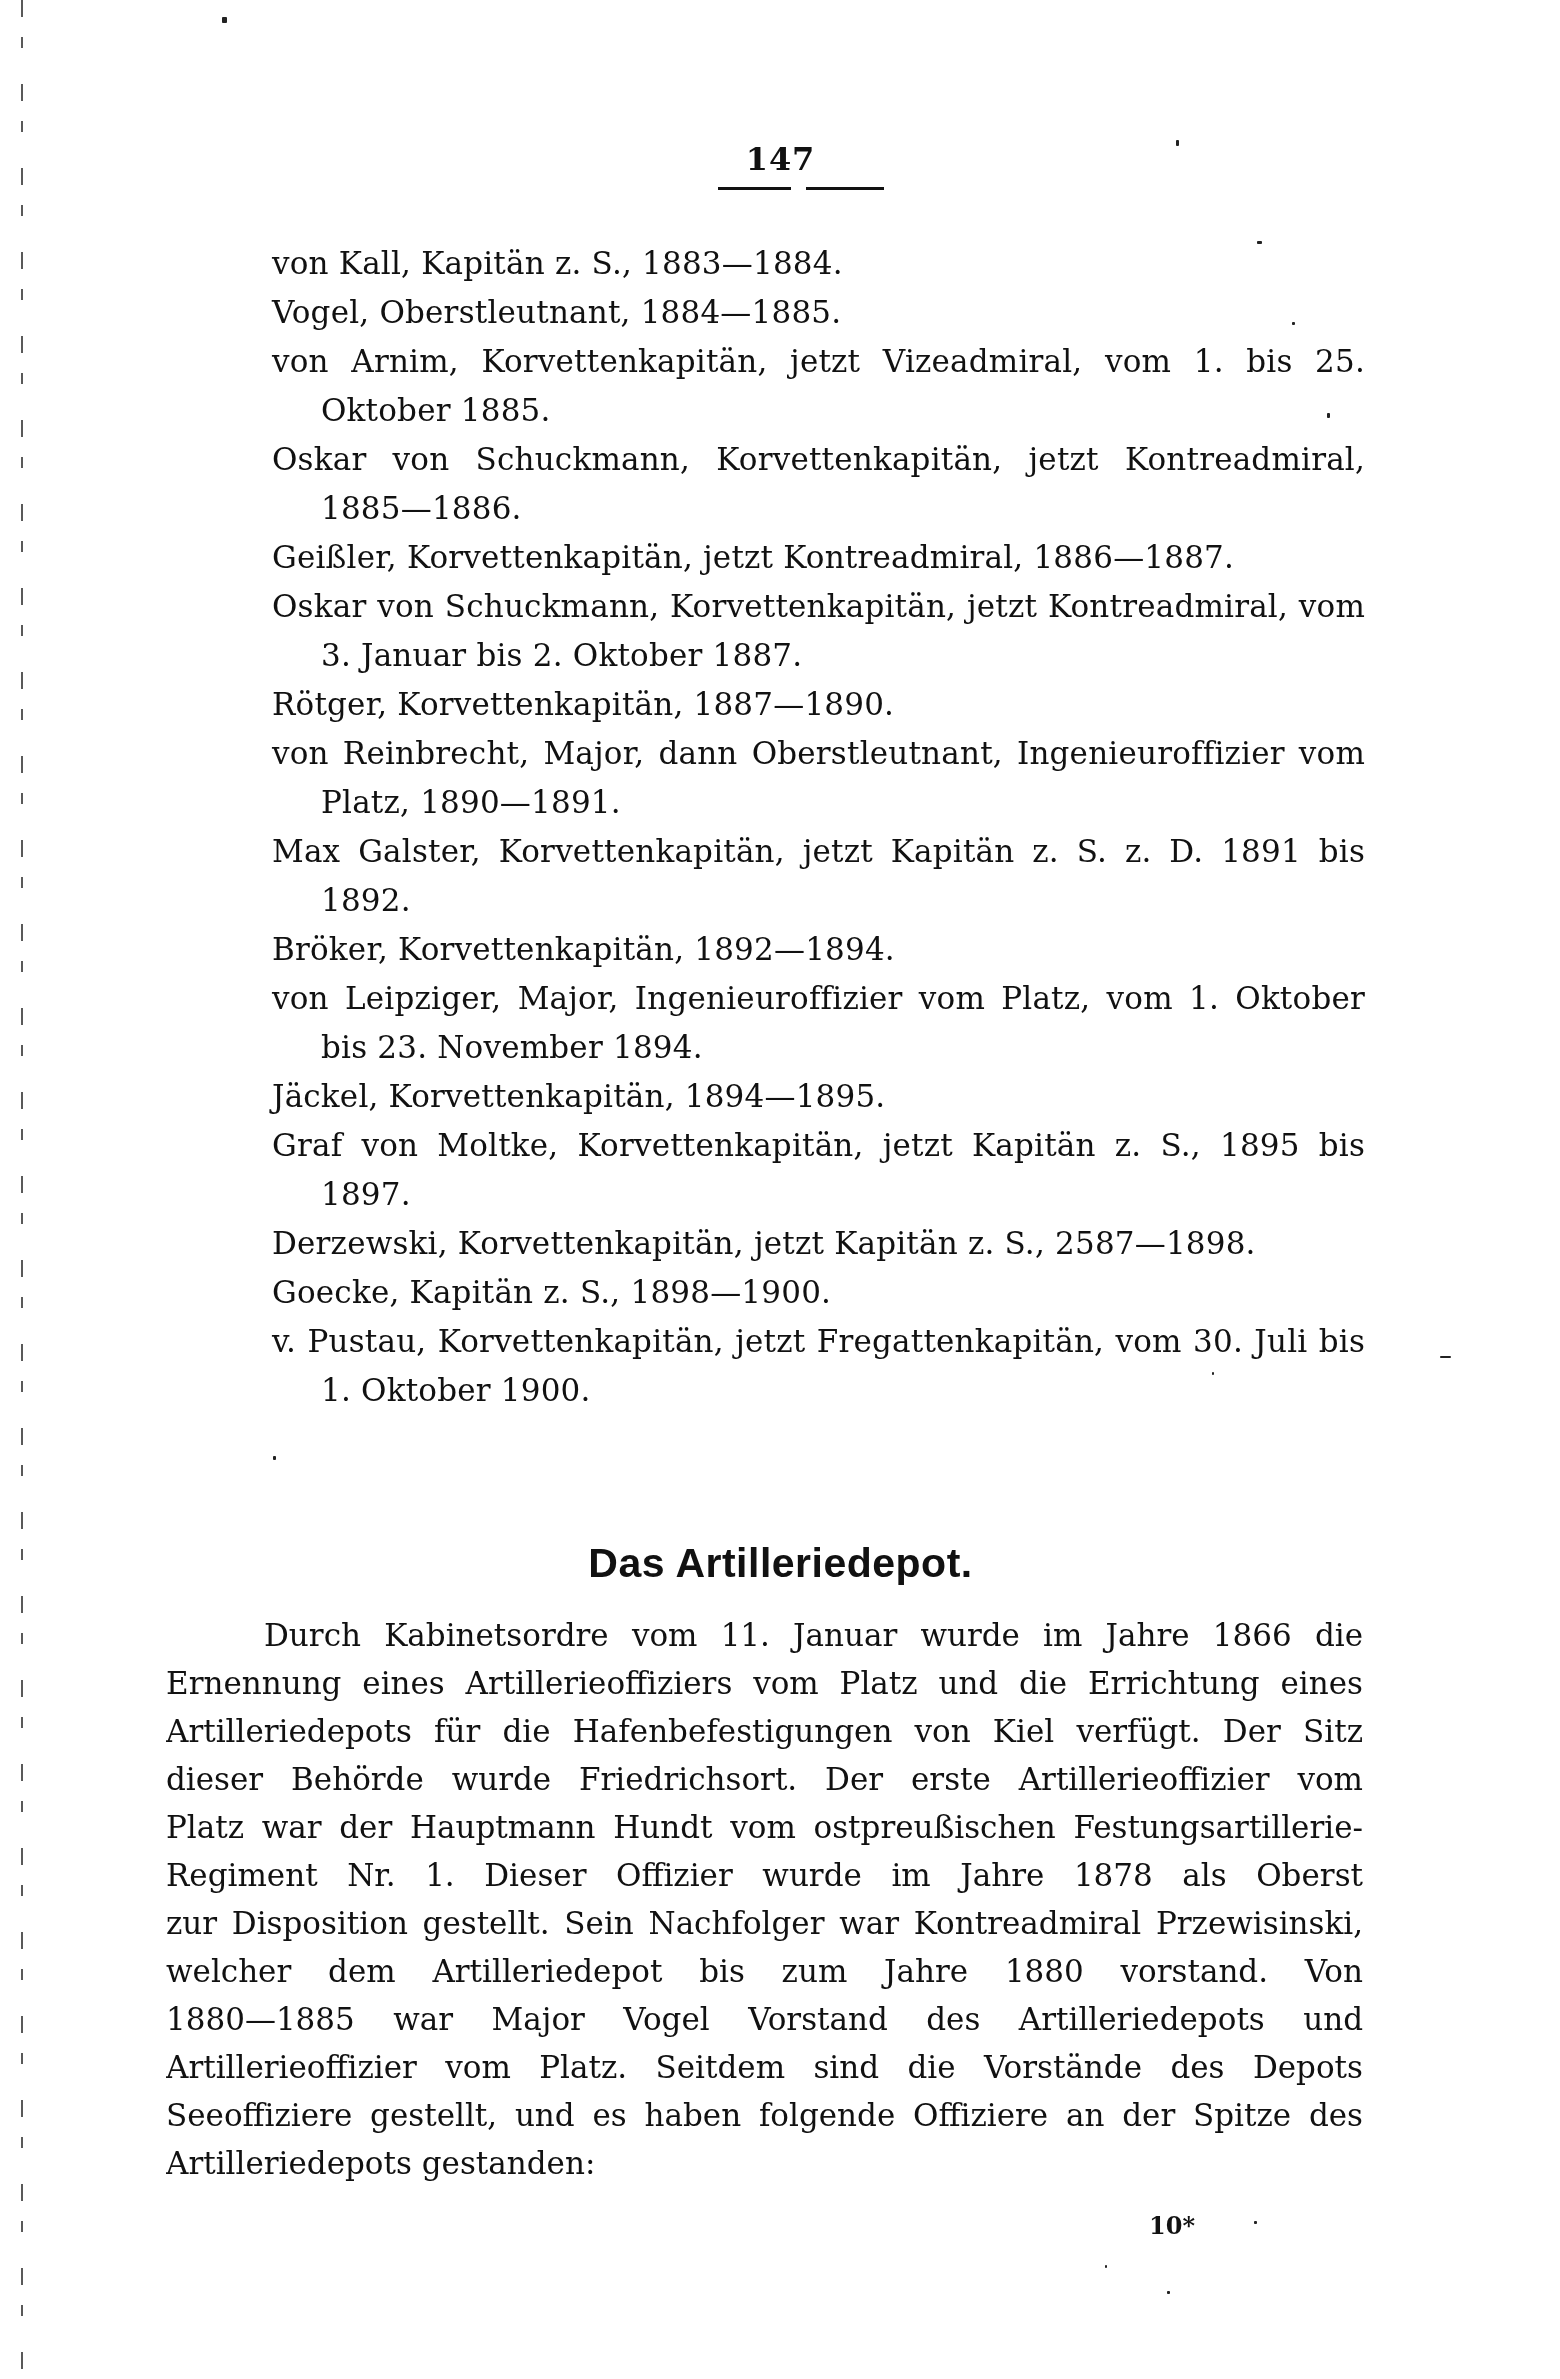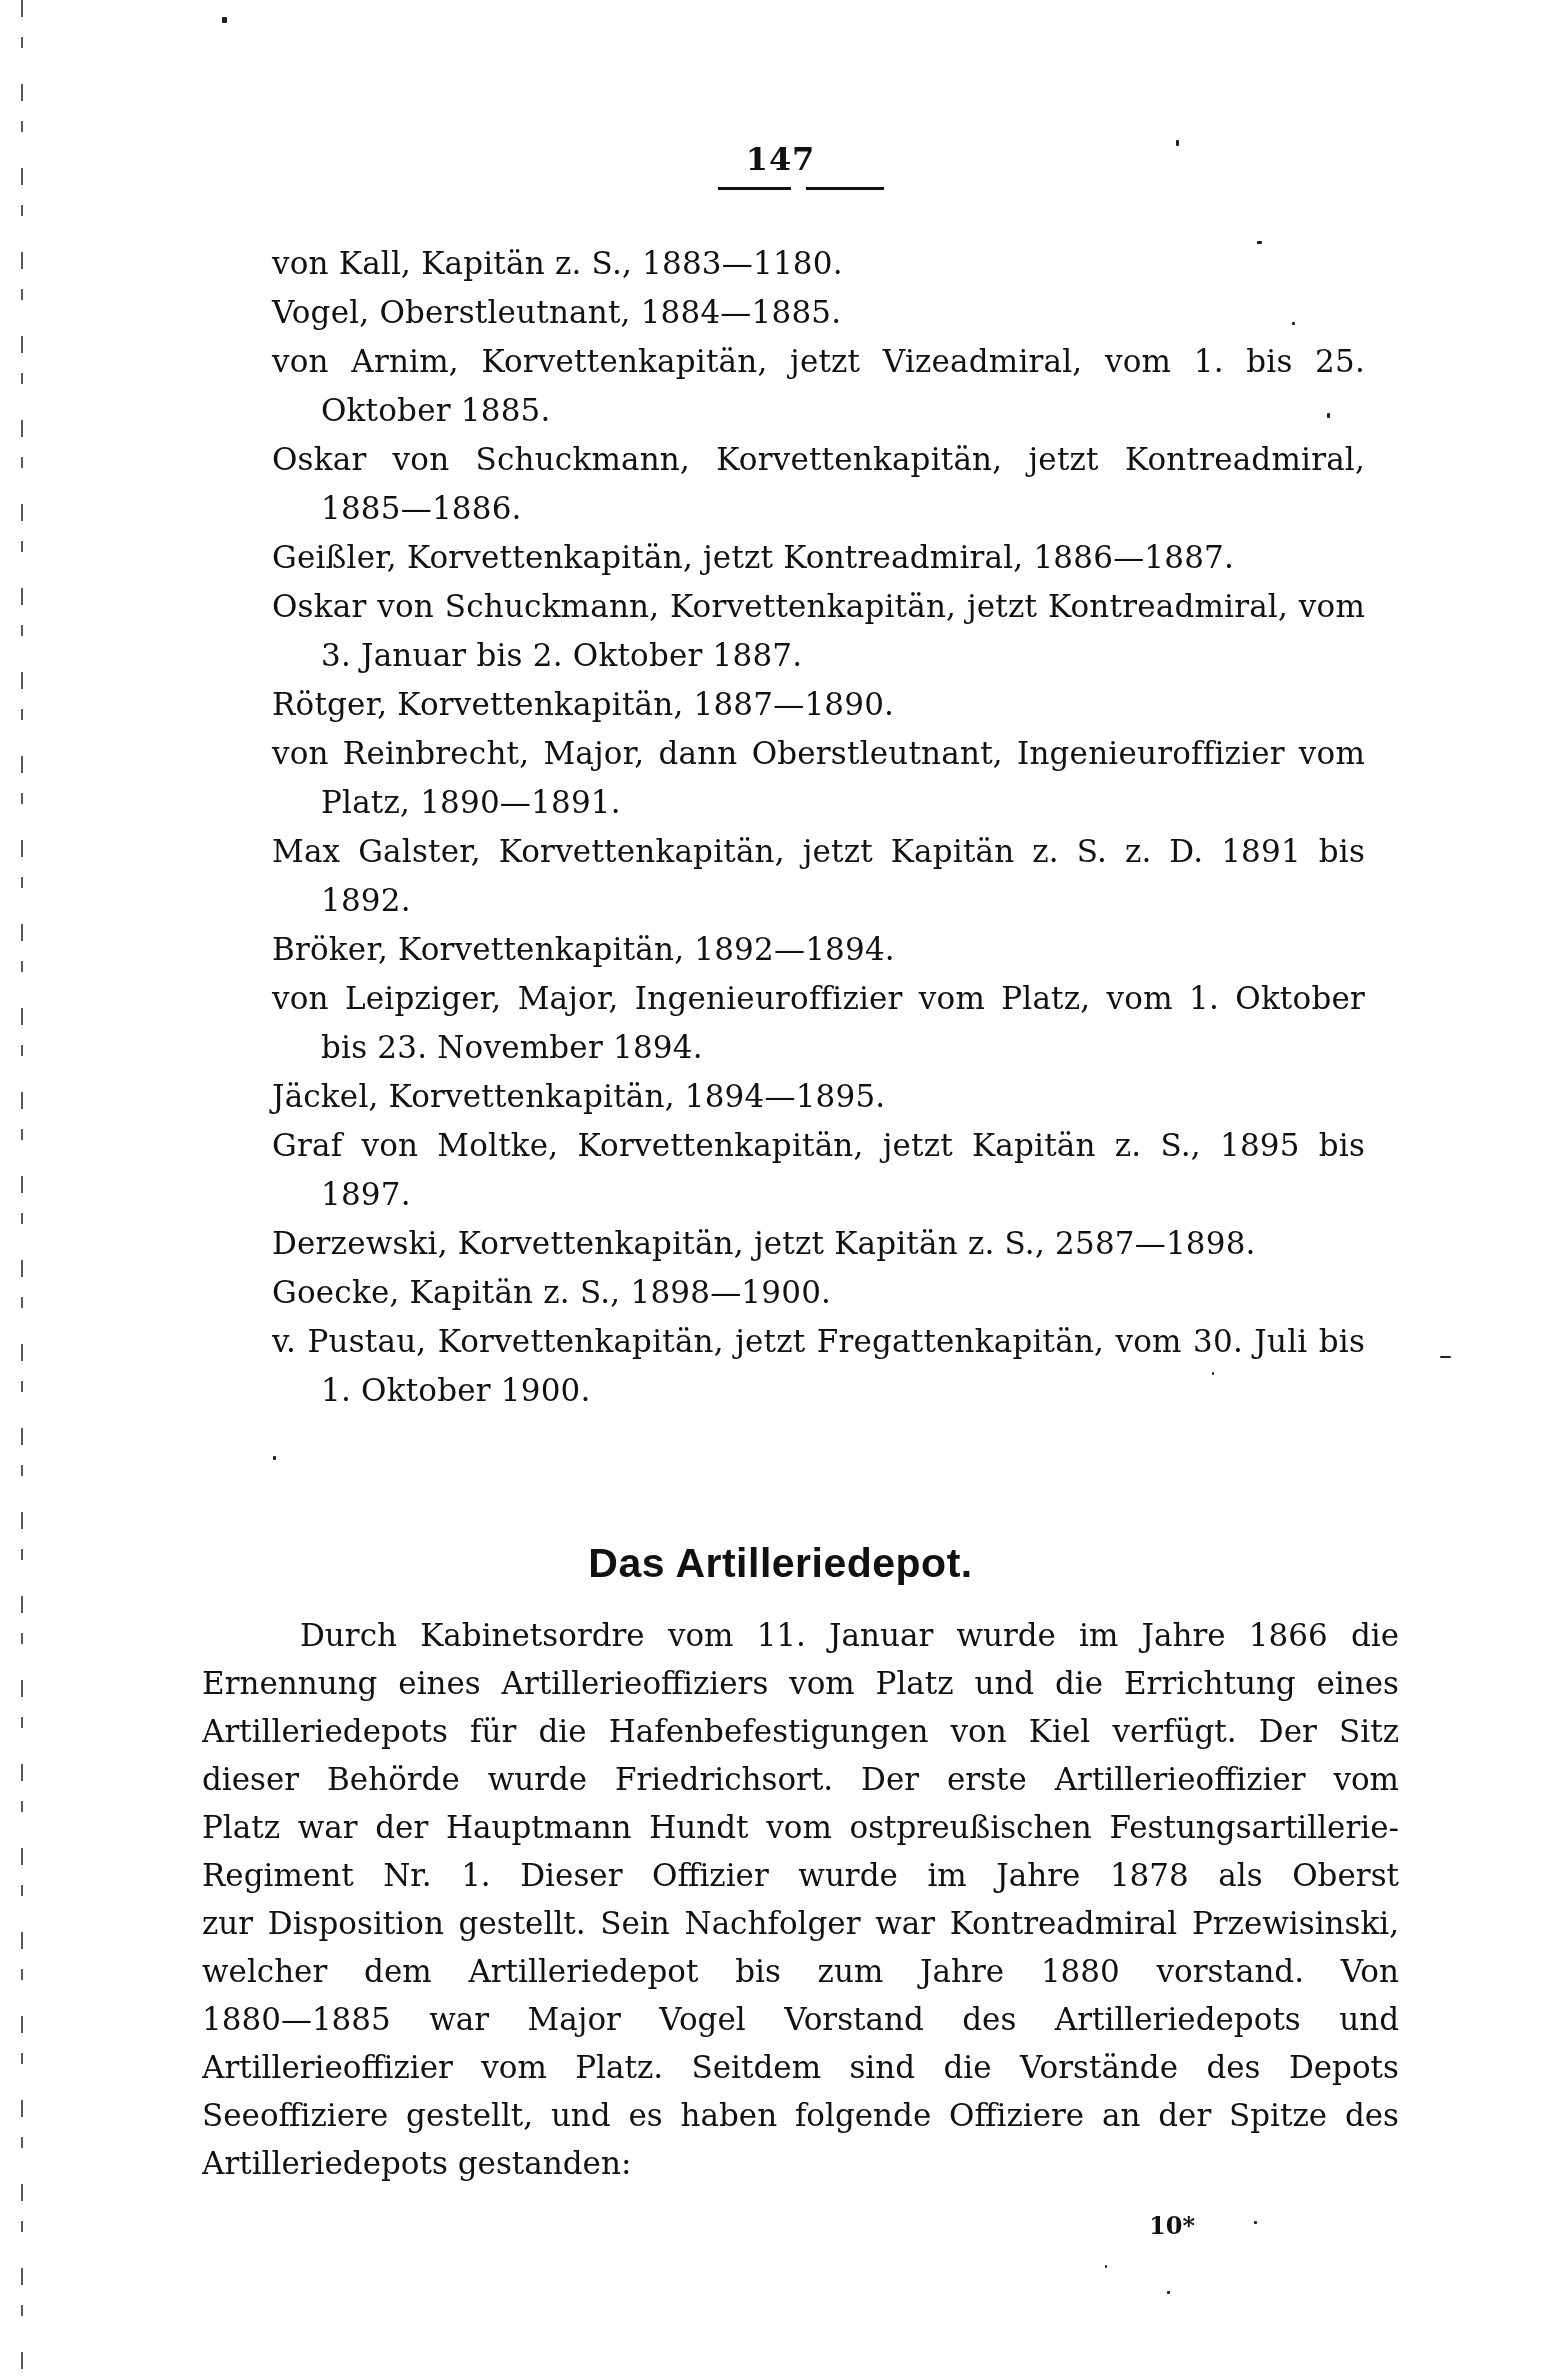"von Kall, Kapitän z. S.," div.entry { text: 1180 -> 1884 }
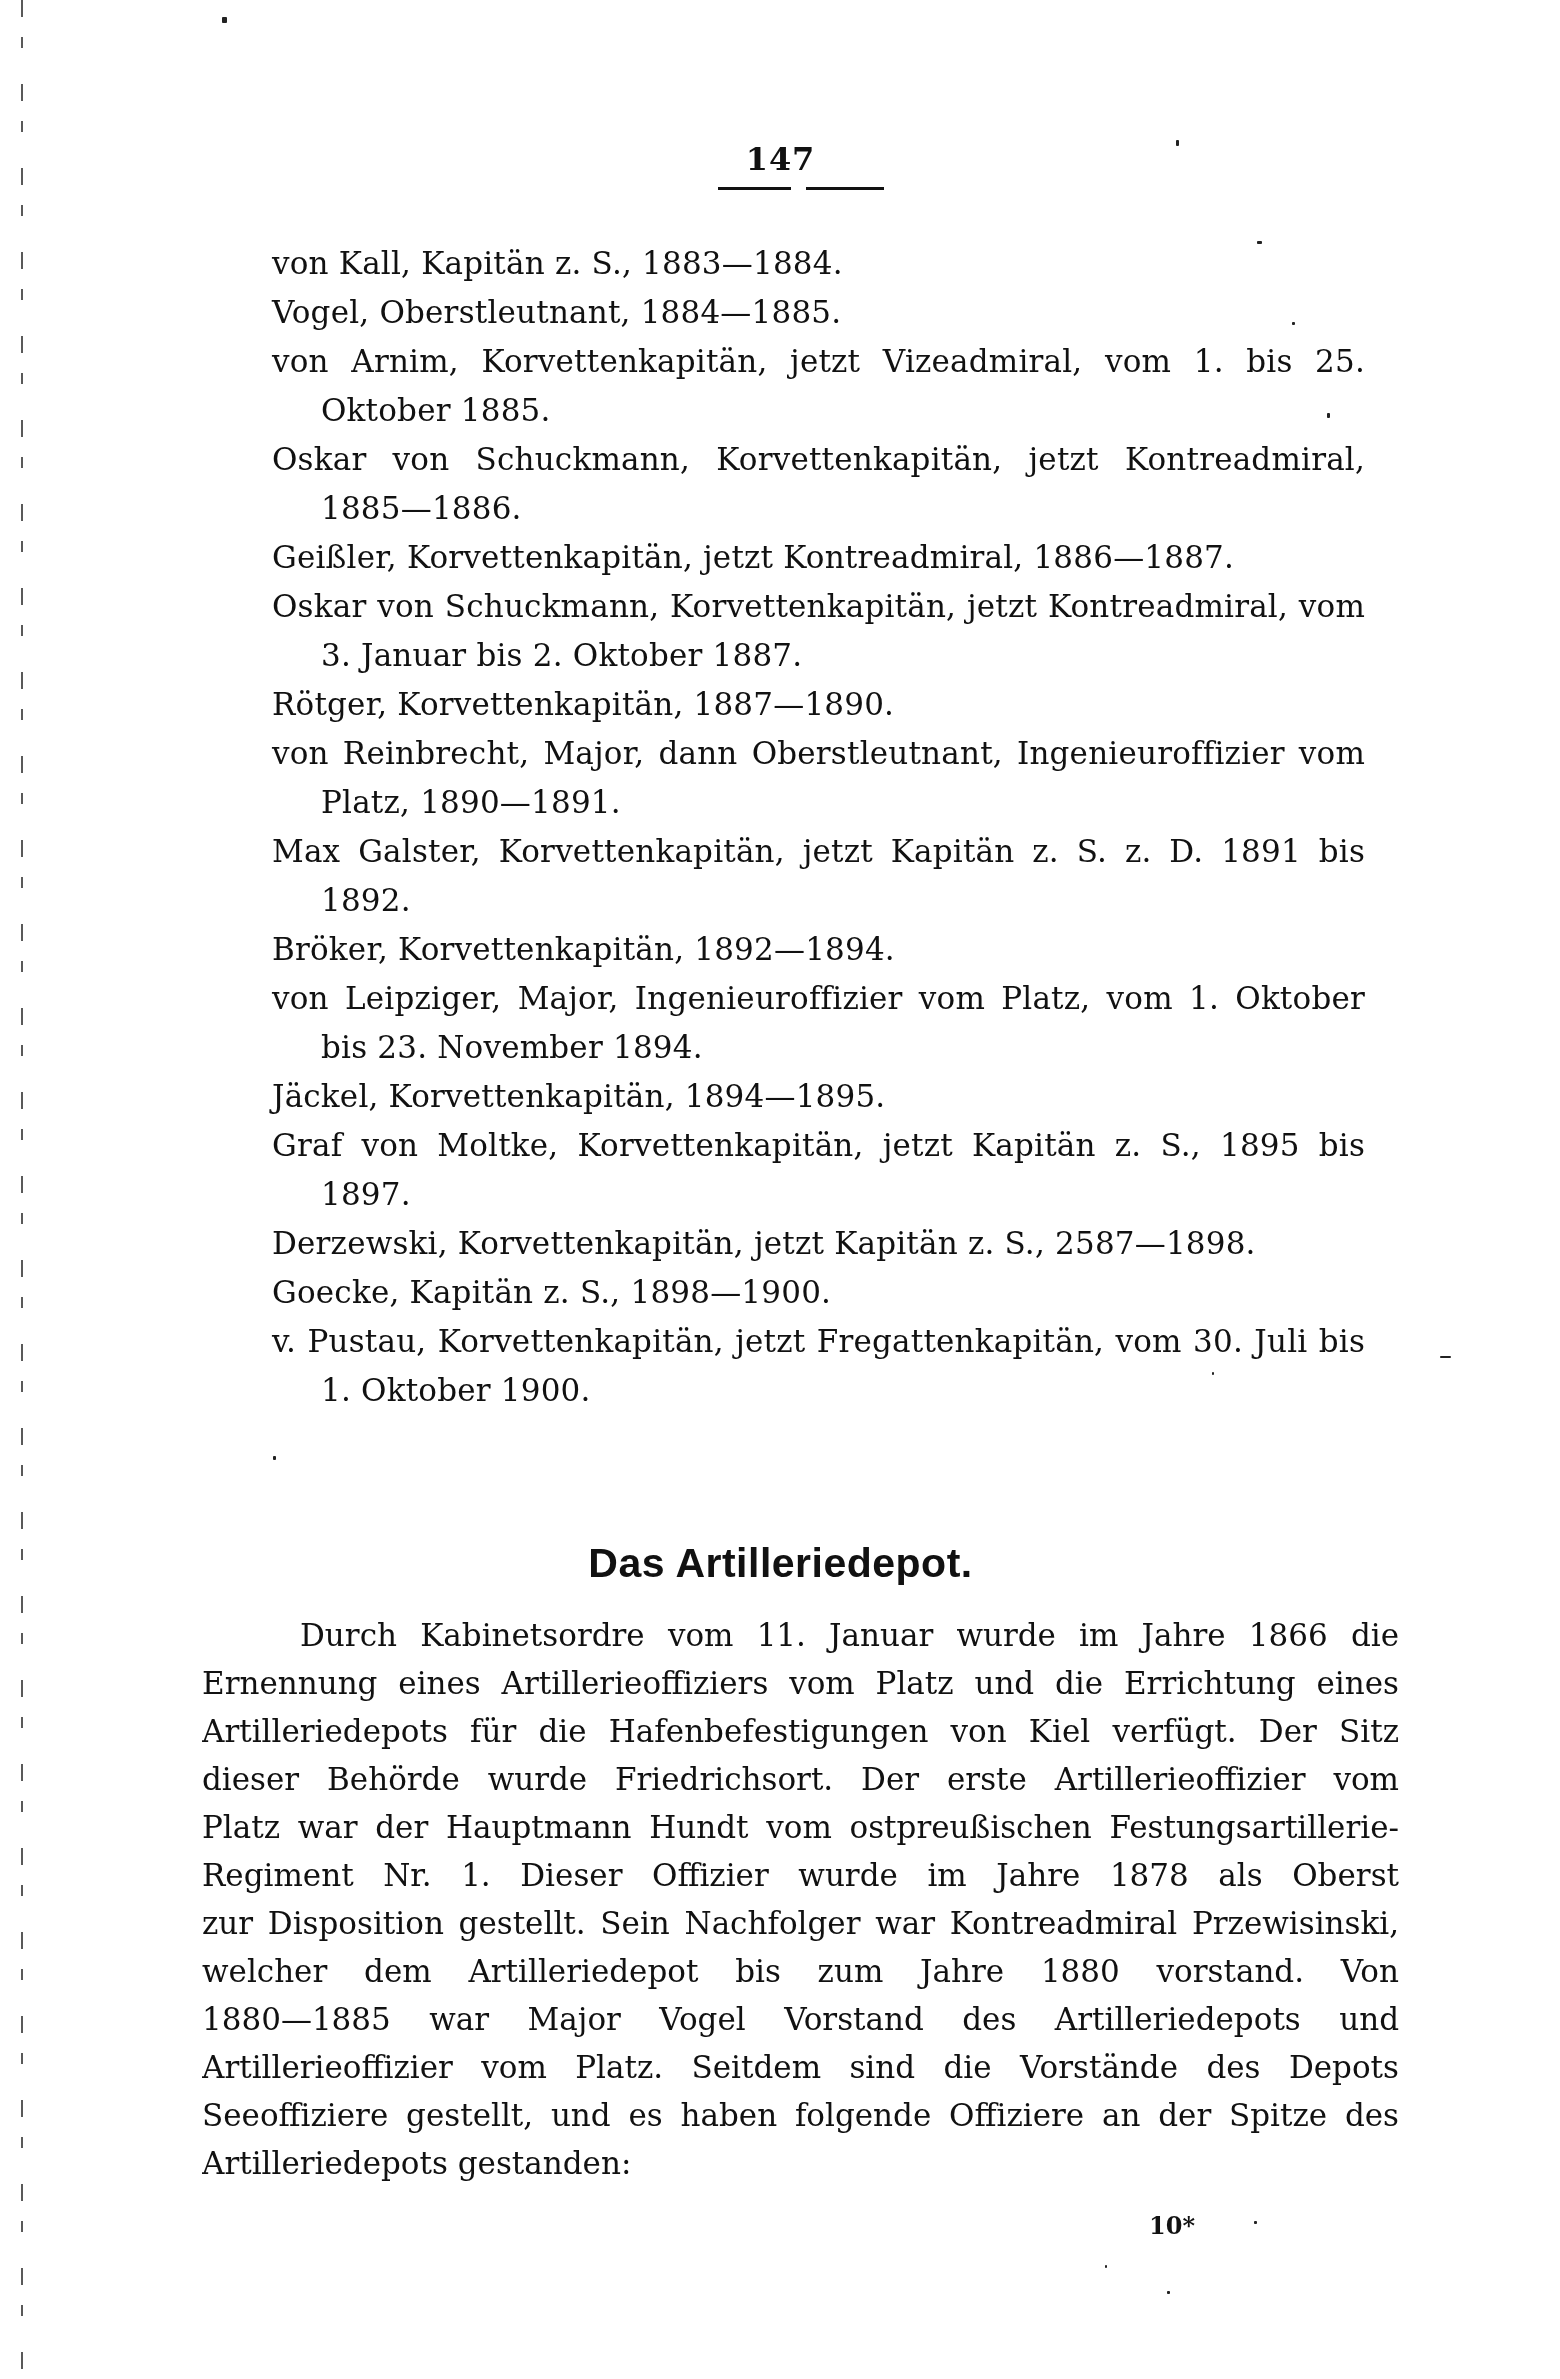"Durch Kabinetsordre vom 11. Januar" .paragraph { margin-left: 36px -> none }
